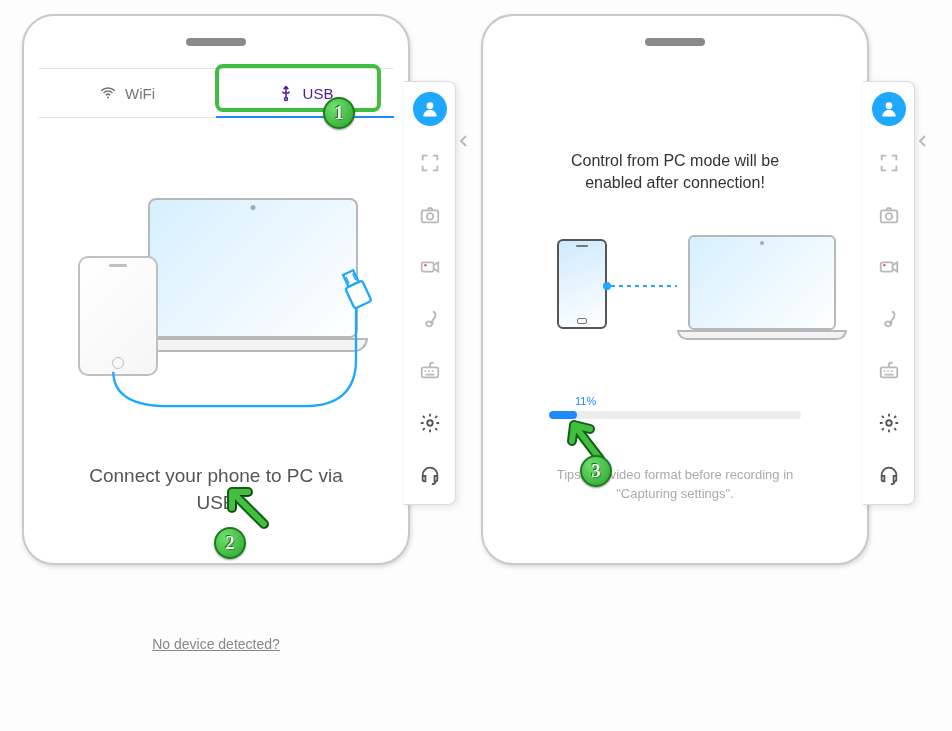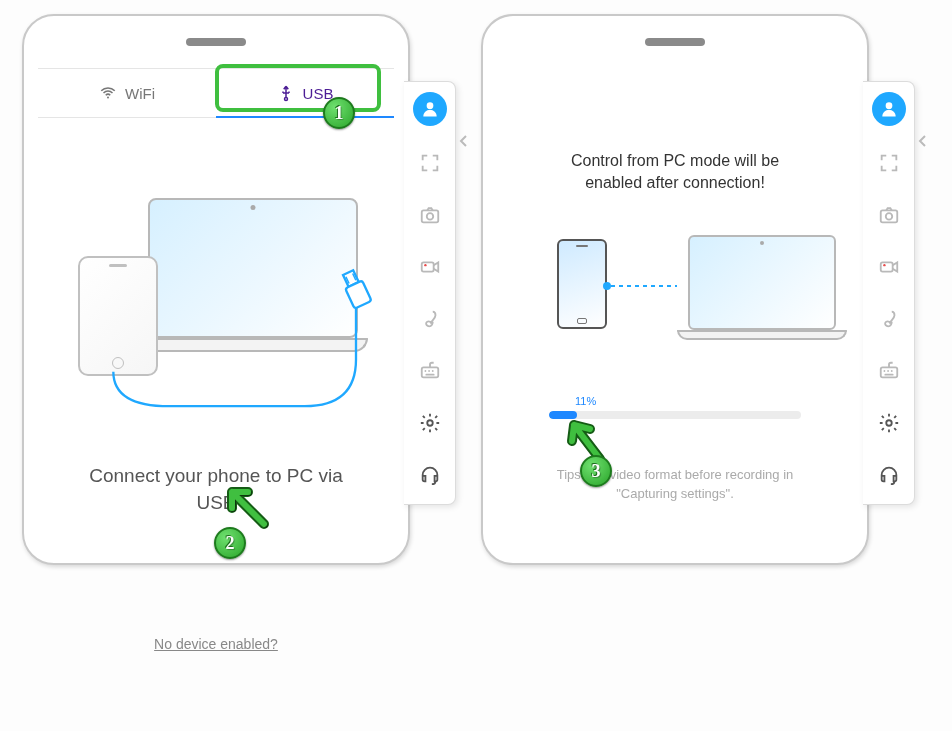"No device enabled?" a.link-text { text: enabled -> detected }
